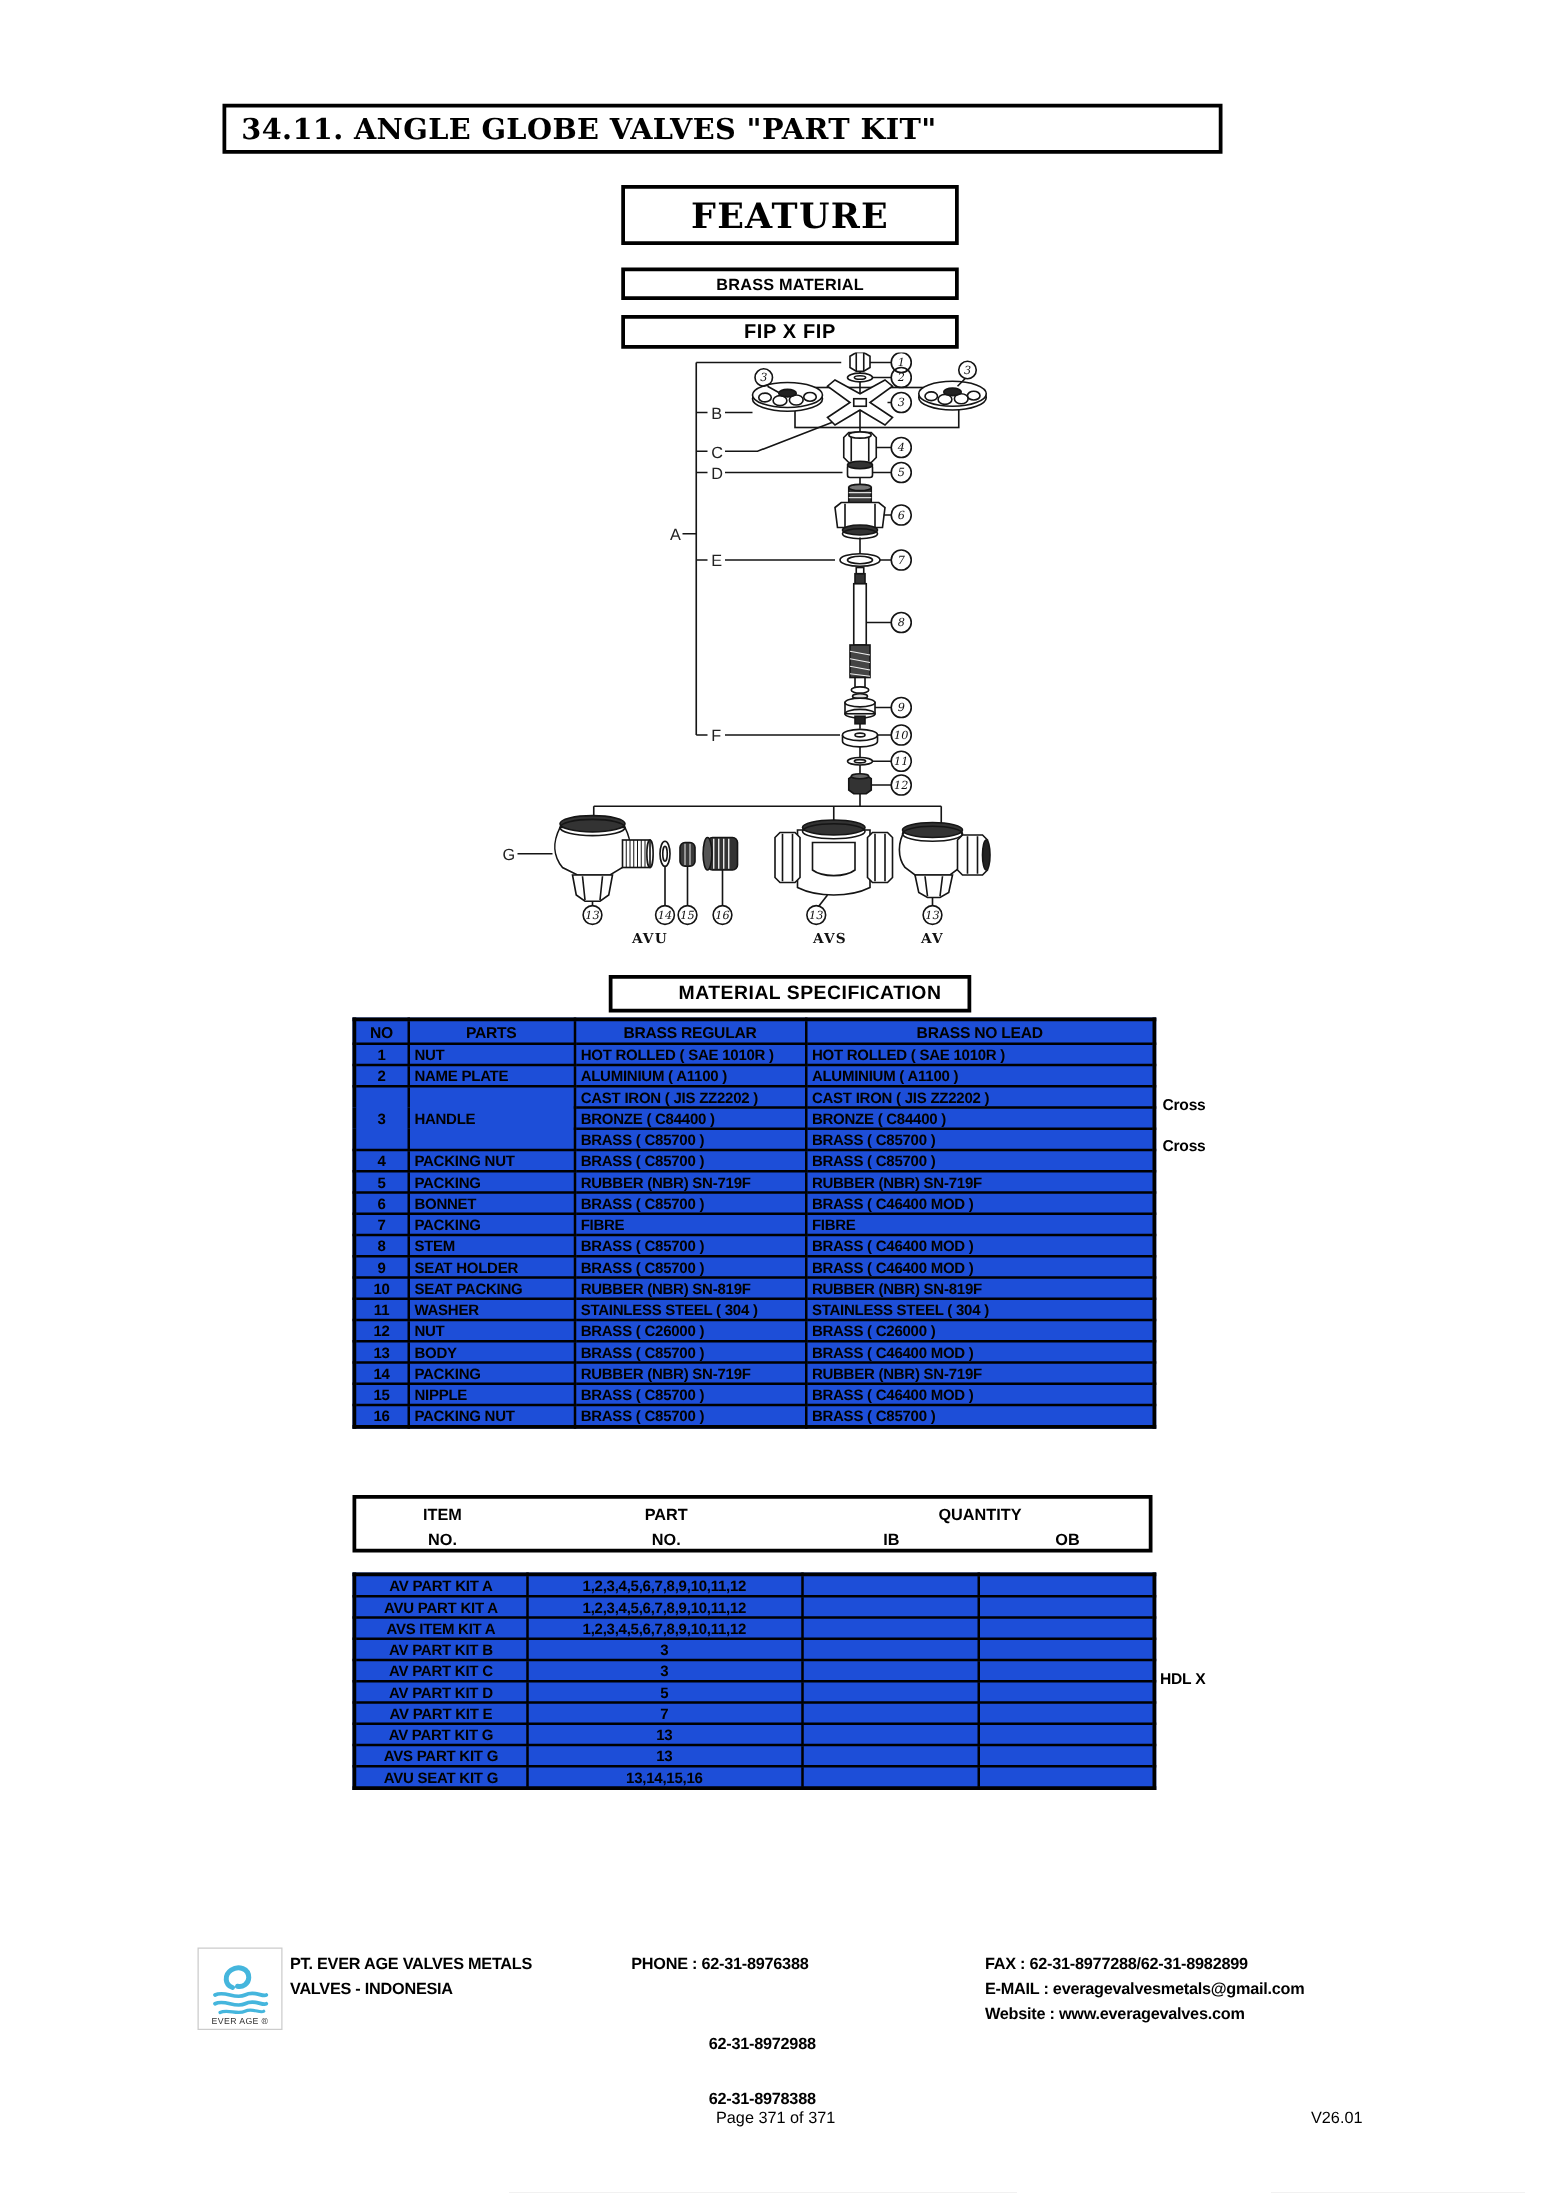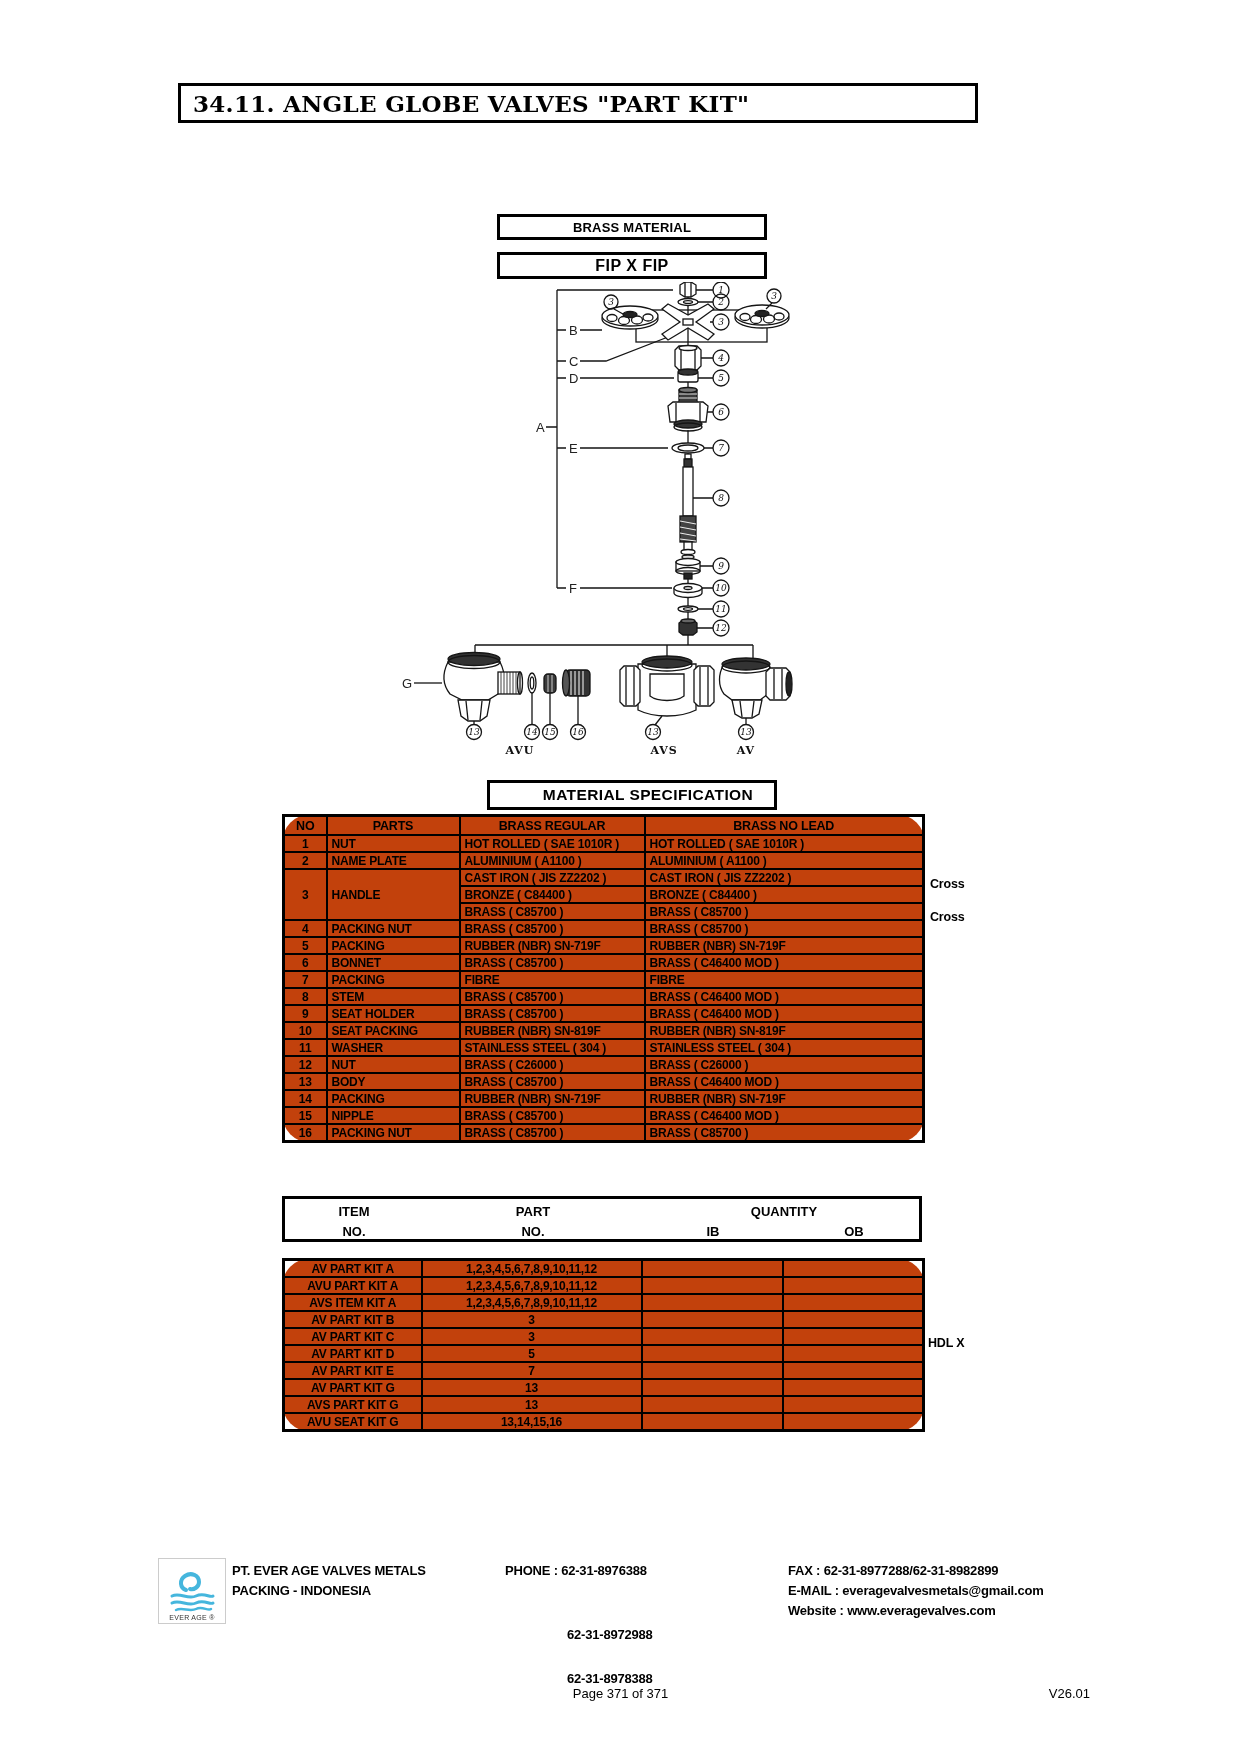"FEATURE" div.abs { html: none -> <div> <span>FEATURE</span> </div> }
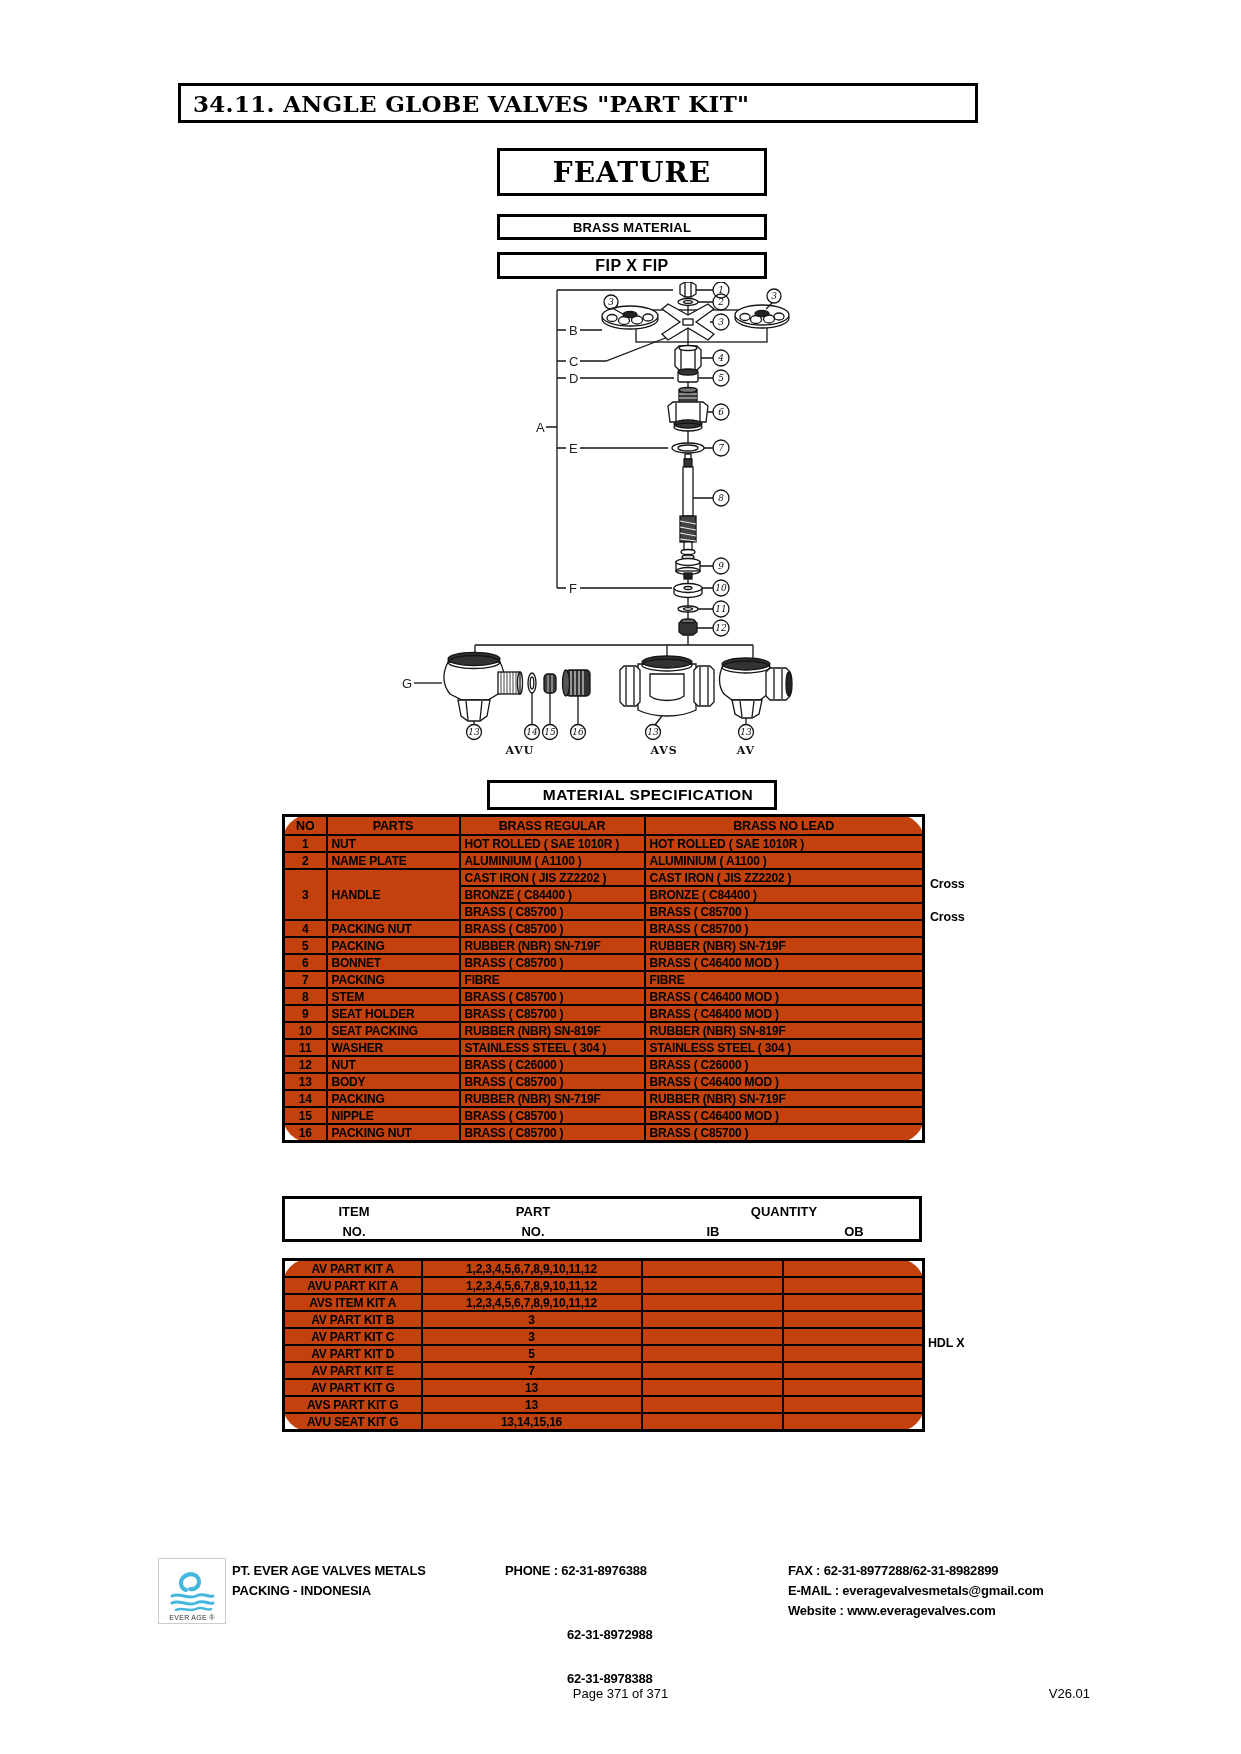"NO" .mat-table, .kit-table { background: #c2410c -> #1d4ed8; border-radius: 29px -> none }
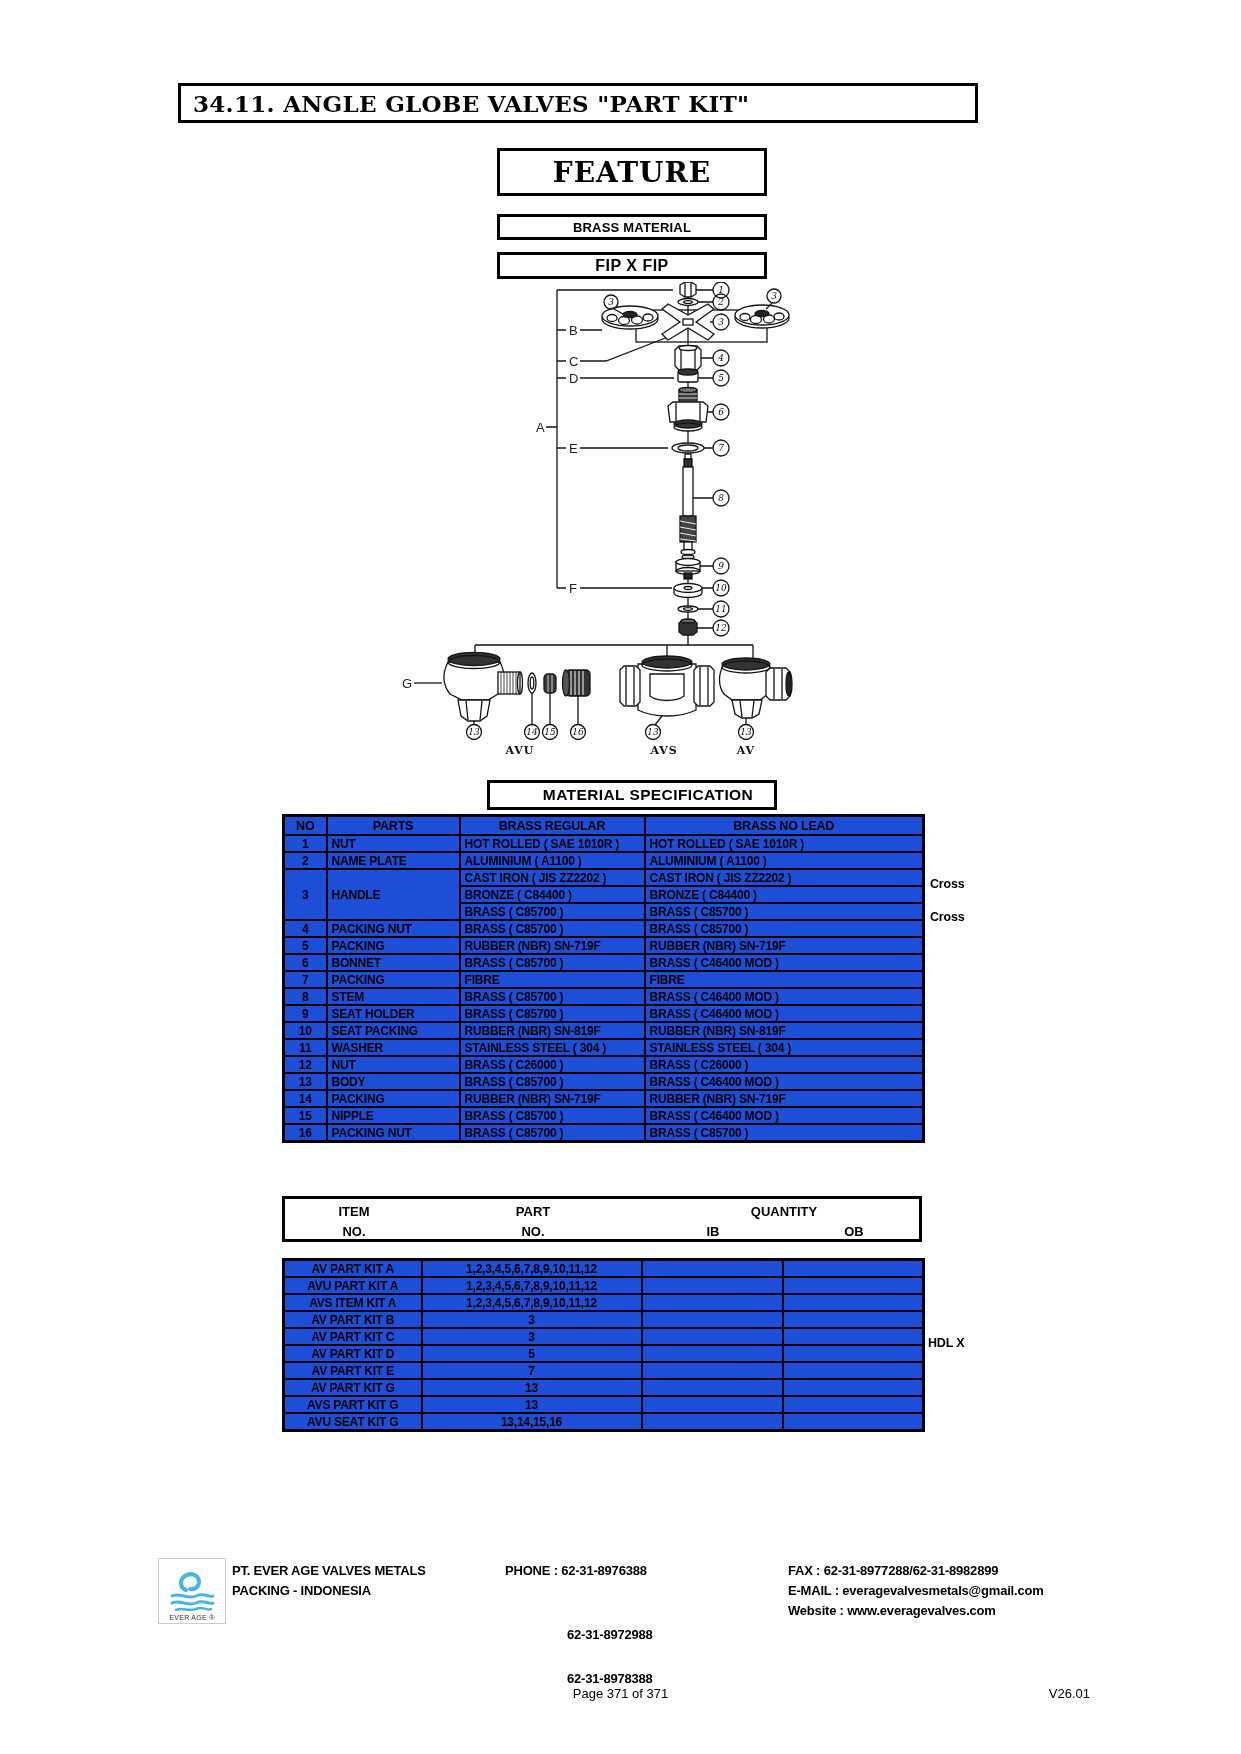"PACKING - INDONESIA" div.abs { text: PACKING -> VALVES }
